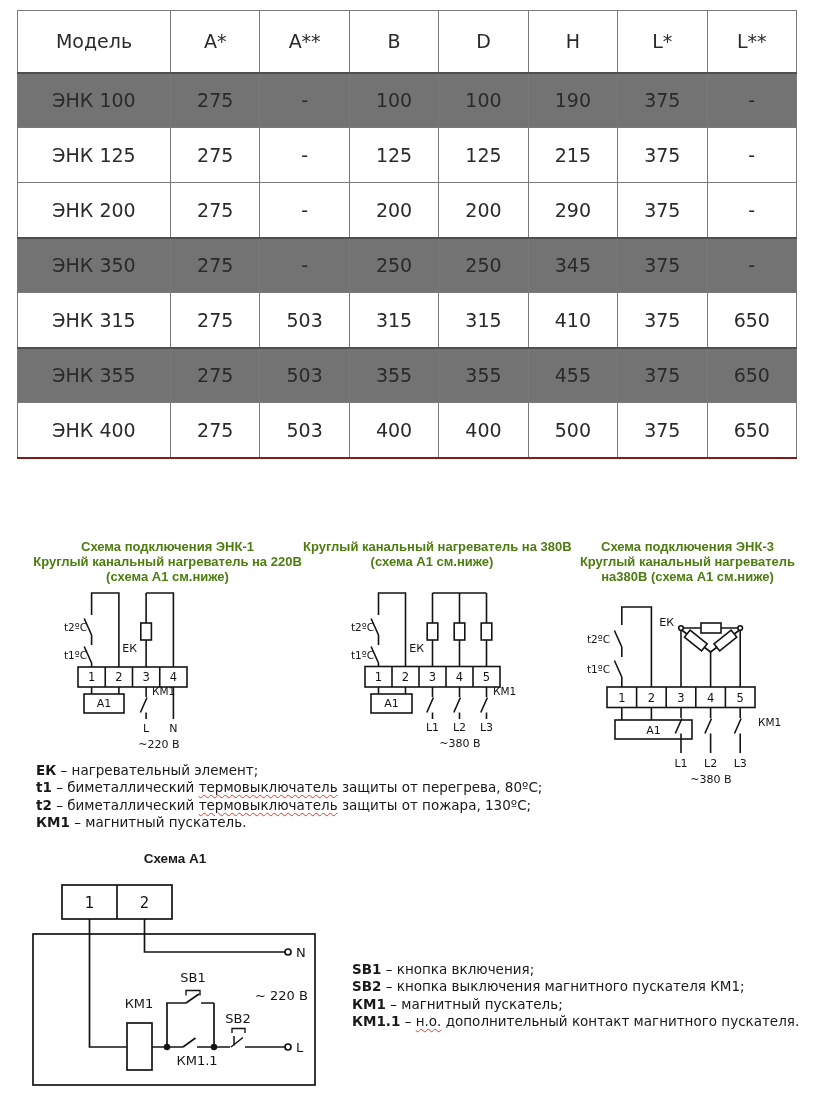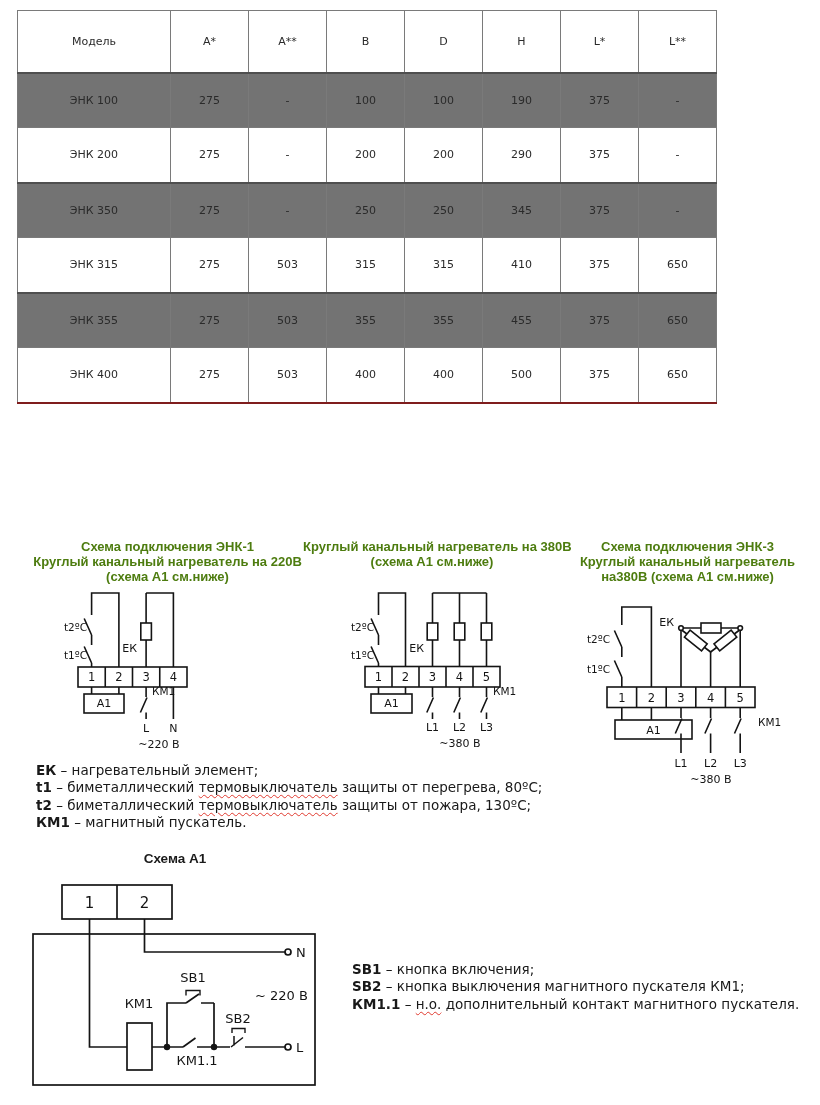"Модель" table.dims { font-size: 11px -> 19px; width: 700px -> 780px }
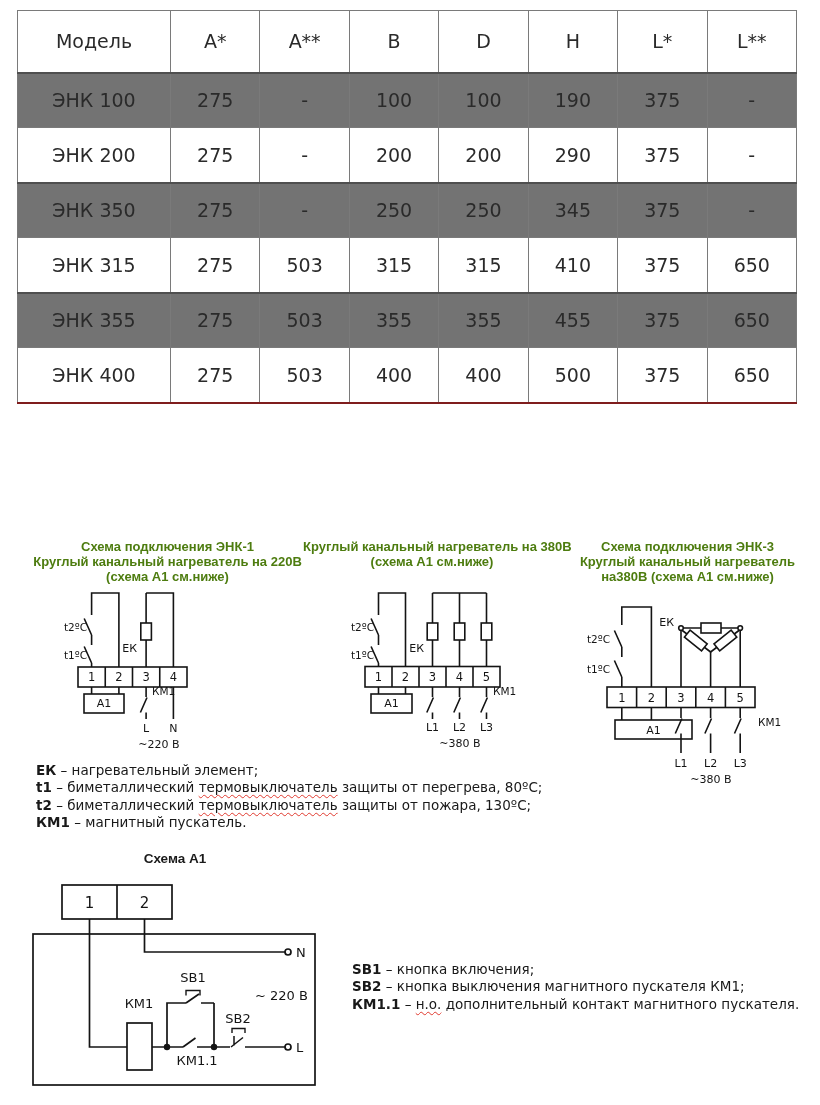"ЭНК 125" tr { html: none -> <tr> <td>ЭНК 125</td> <td>275</td> <td>-</td> <td>125</td> <td>125</td> <td>215</td> <td>375</td> <td>-</td> </tr> }
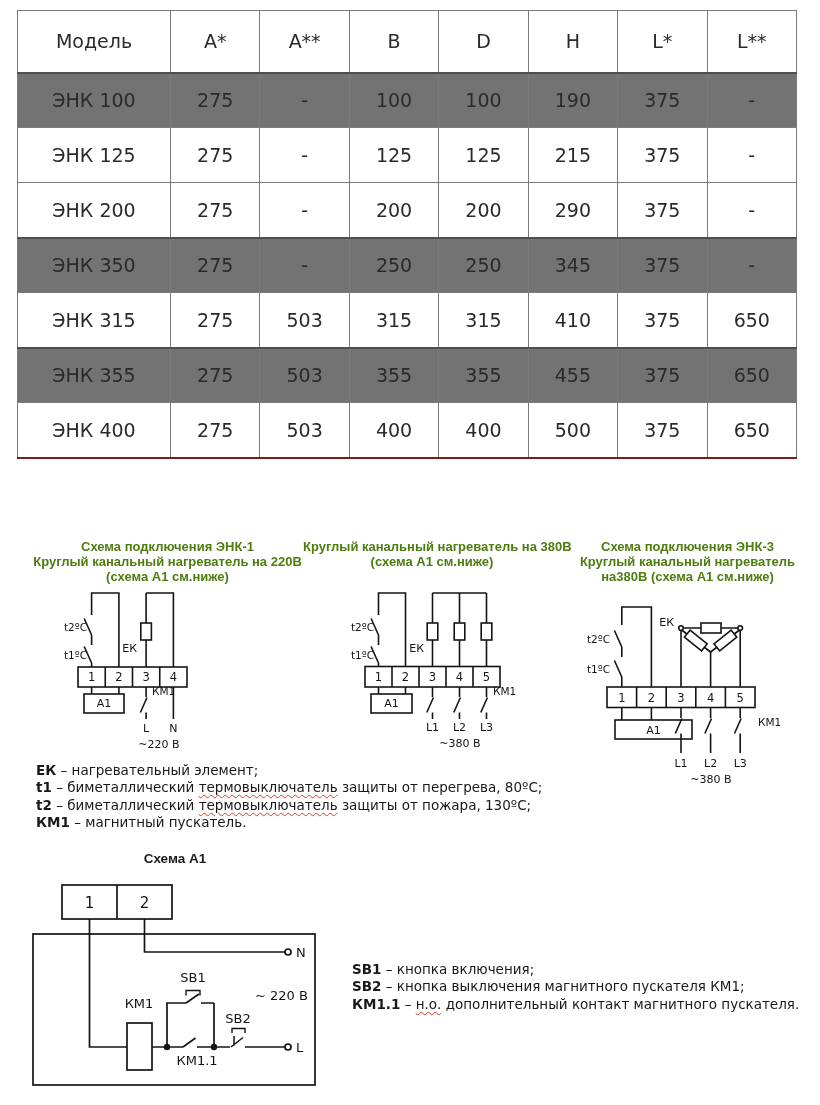"КМ1 – магнитный пускатель;" div { html: none -> <div><b>КМ1</b><span> – магнитный пускатель;</span></div> }
